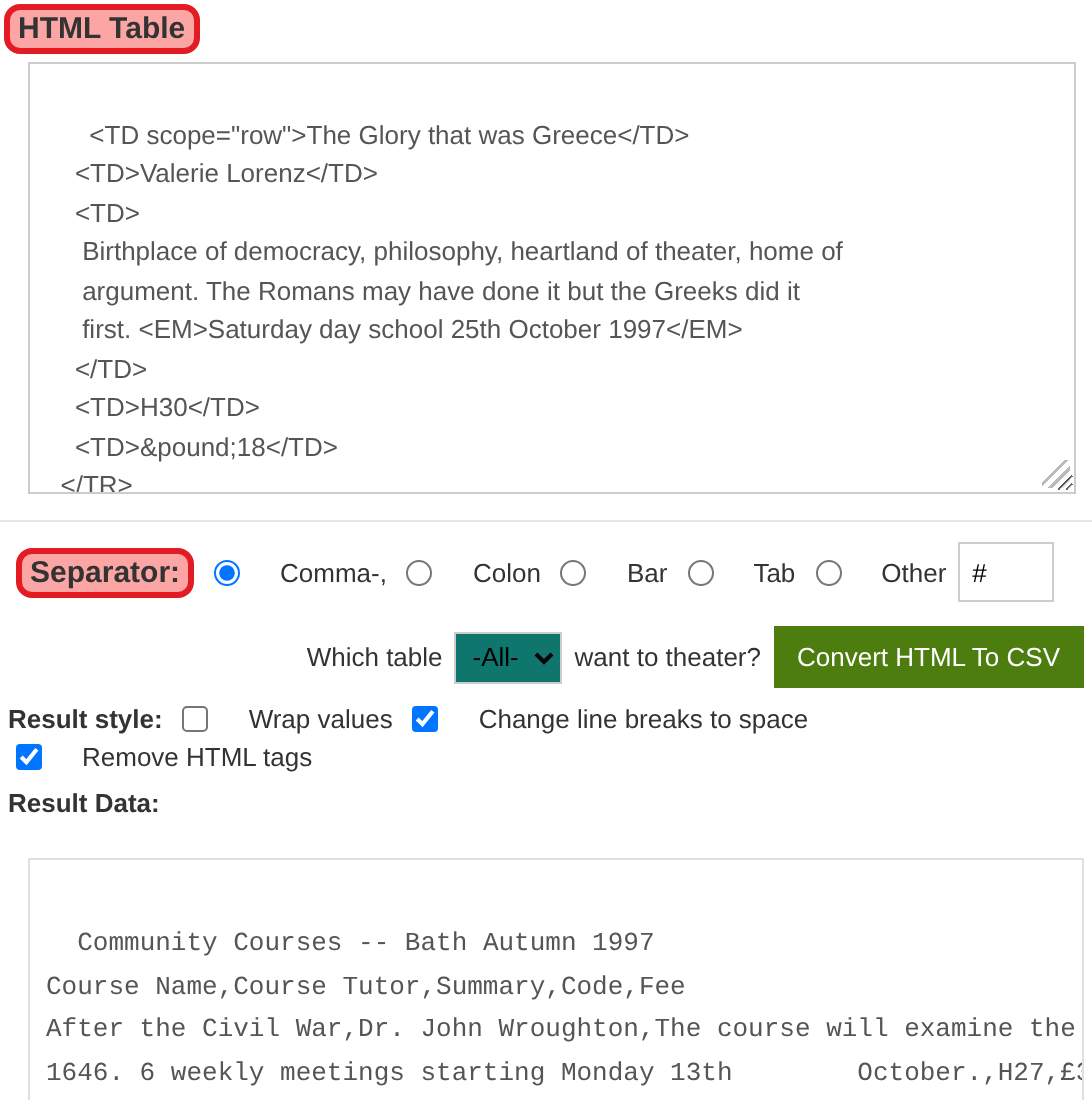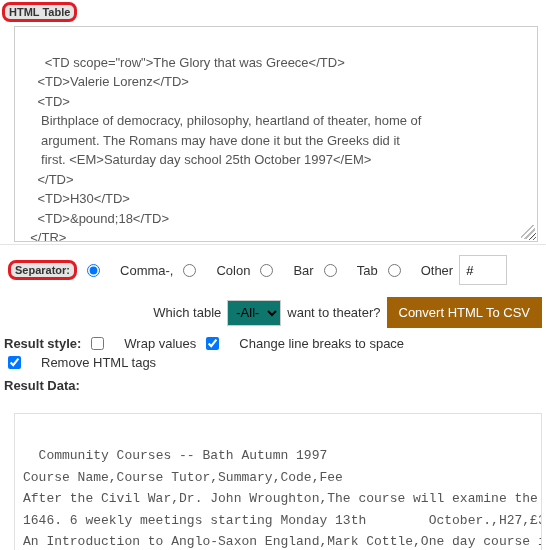"HTML Table" .highlight-box { background: #e5e5e5 -> #fca5a5; font-size: 11px -> 15px }
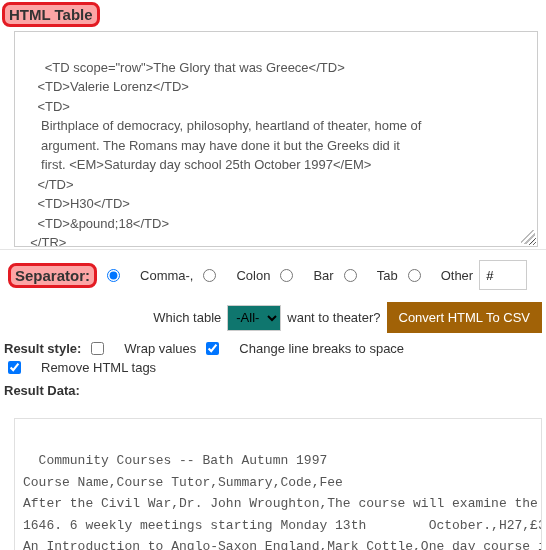"Separator:" .section { margin-top: 2px -> 13px }
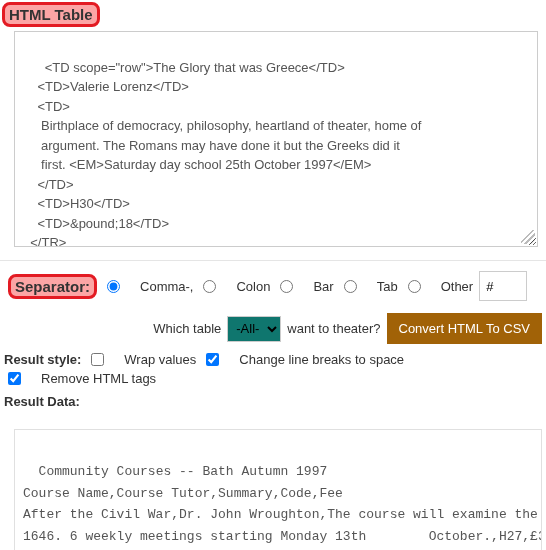"Convert HTML To CSV" .btn-primary { background: #a16207 -> #4d7c0f }
